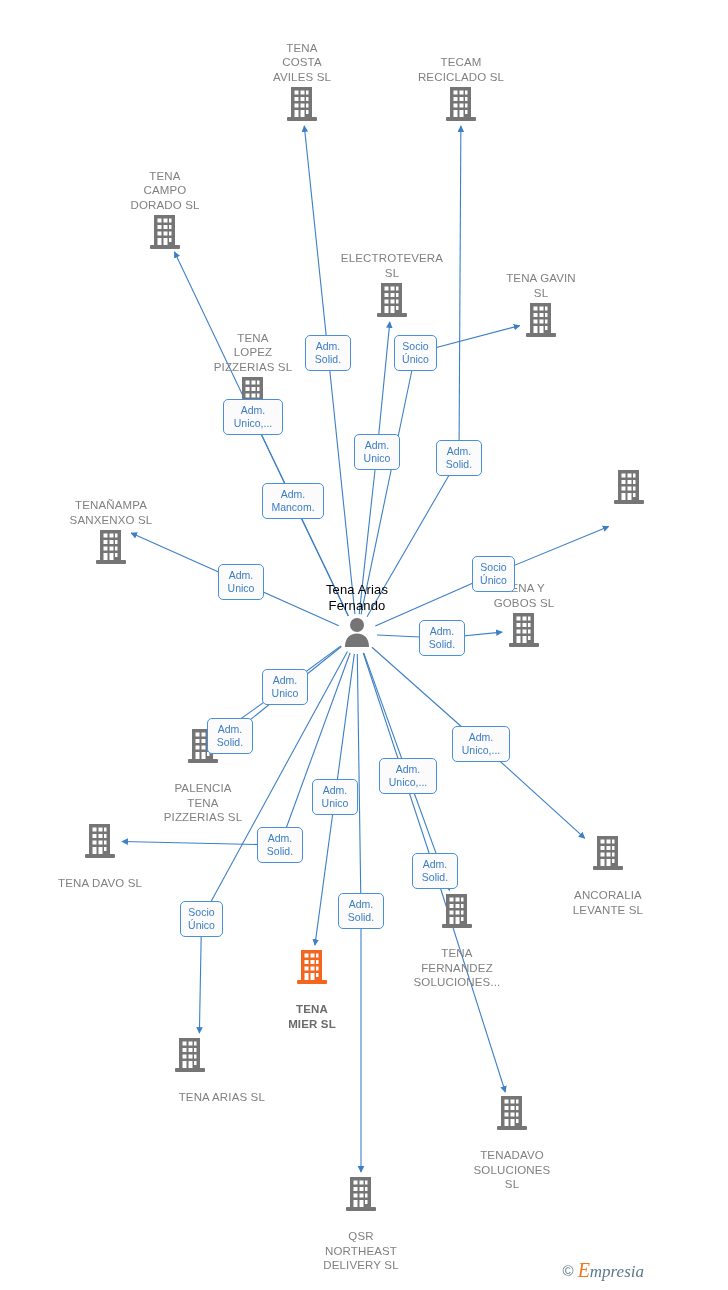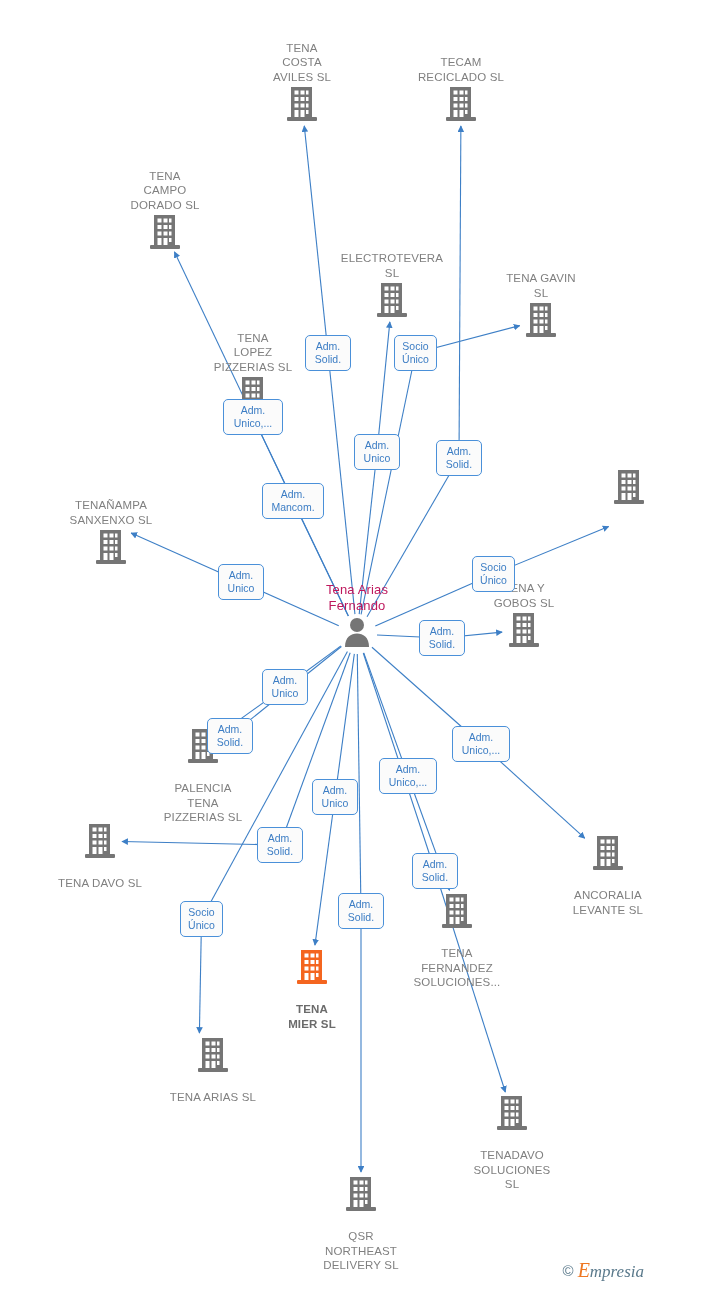"Tena Arias" .node-label.person-label { color: #be185d -> #000000 }
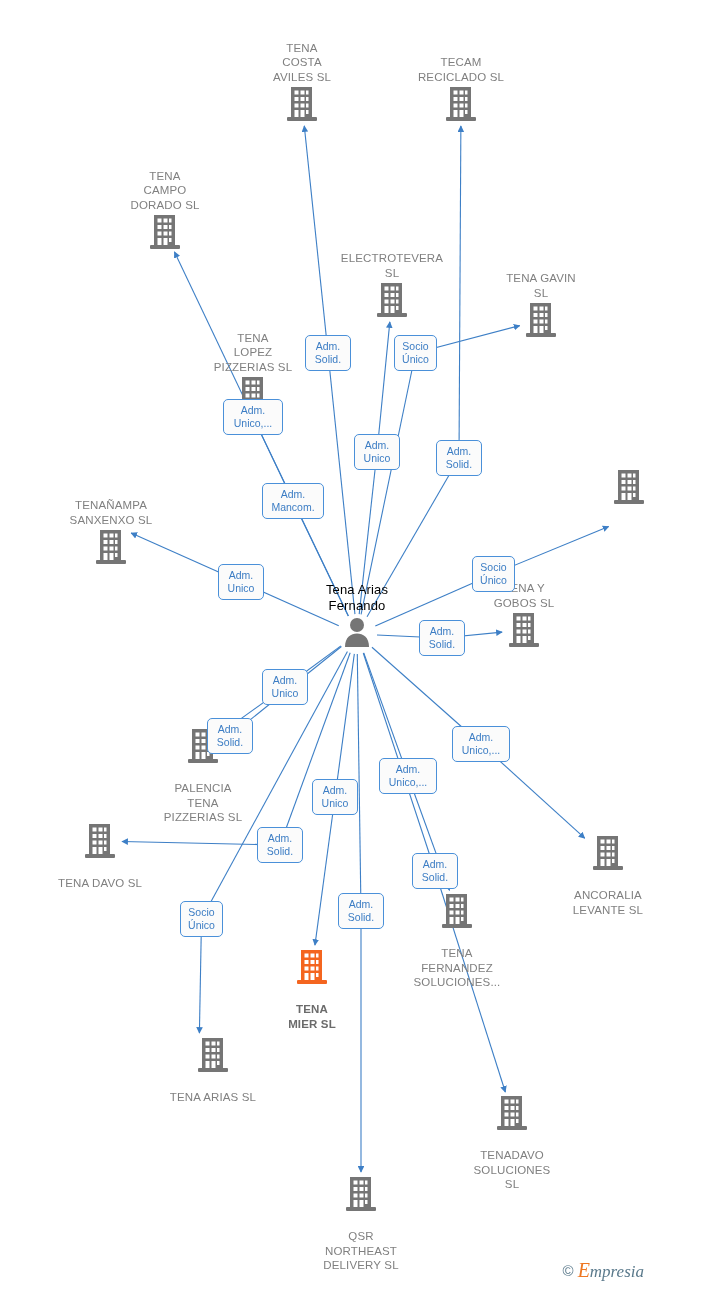"TENA ARIAS SL" div.node { left: 213px -> 190px; text-align: none -> right }
